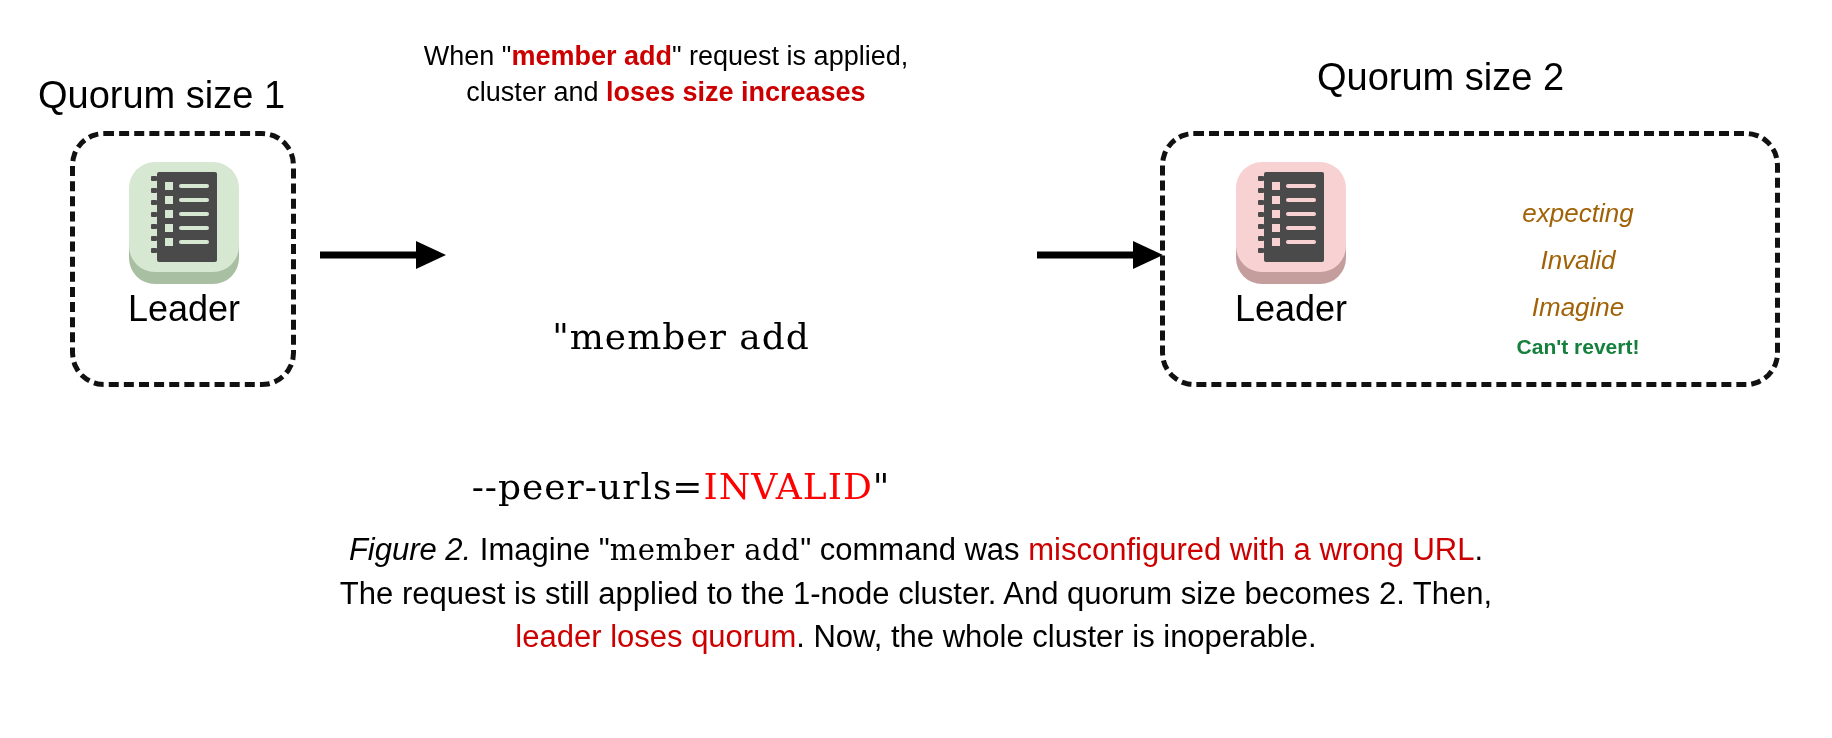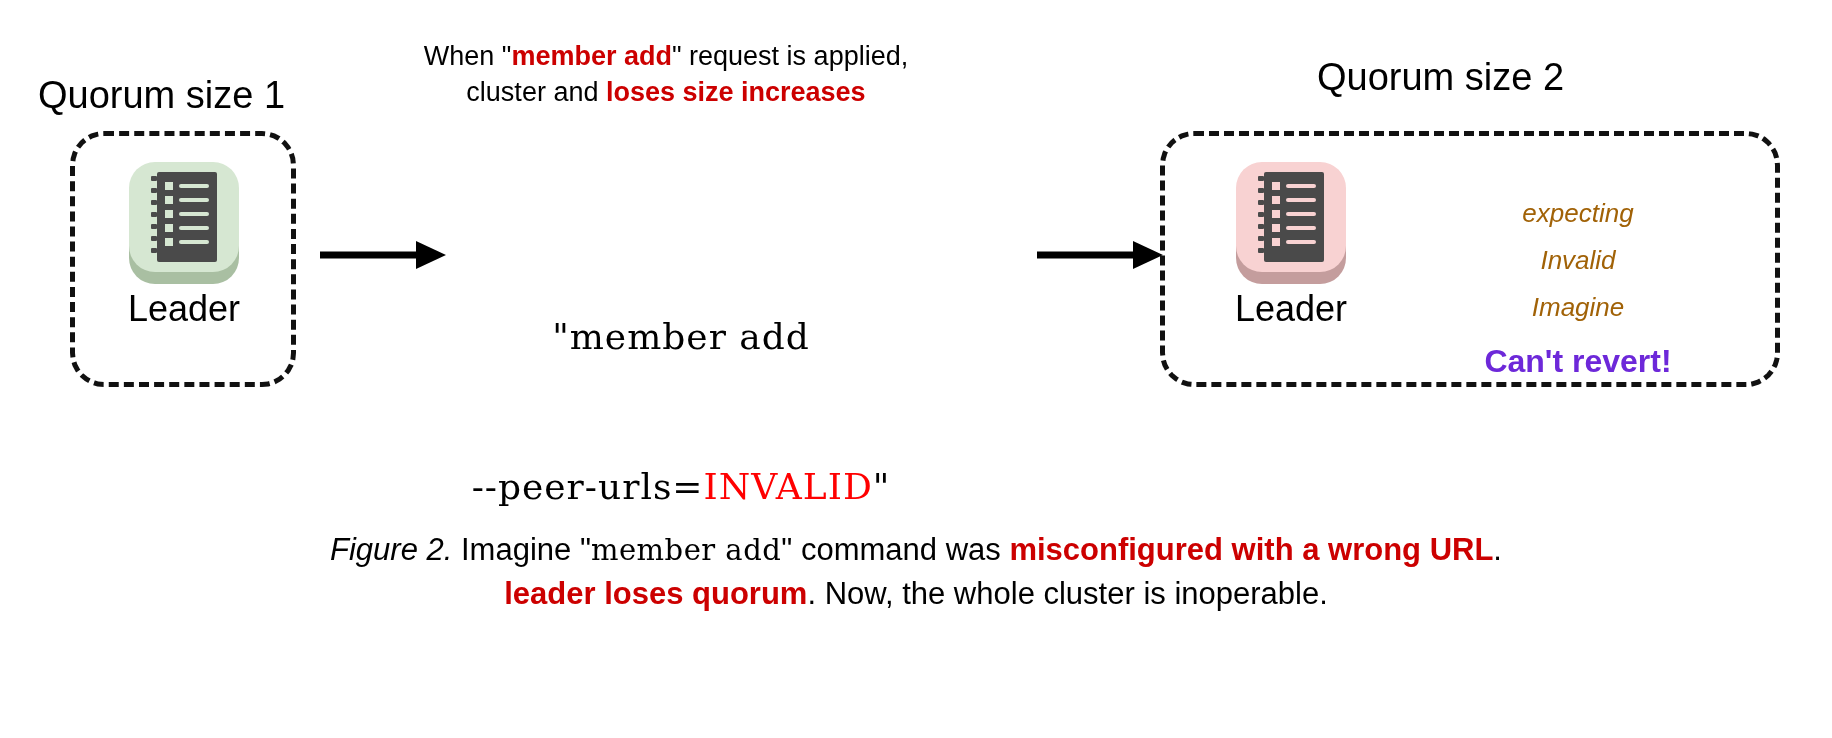"Can't revert!" .status-warn { color: #6d28d9 -> #15803d; font-size: 32px -> 21px; margin-top: 12px -> 4px }
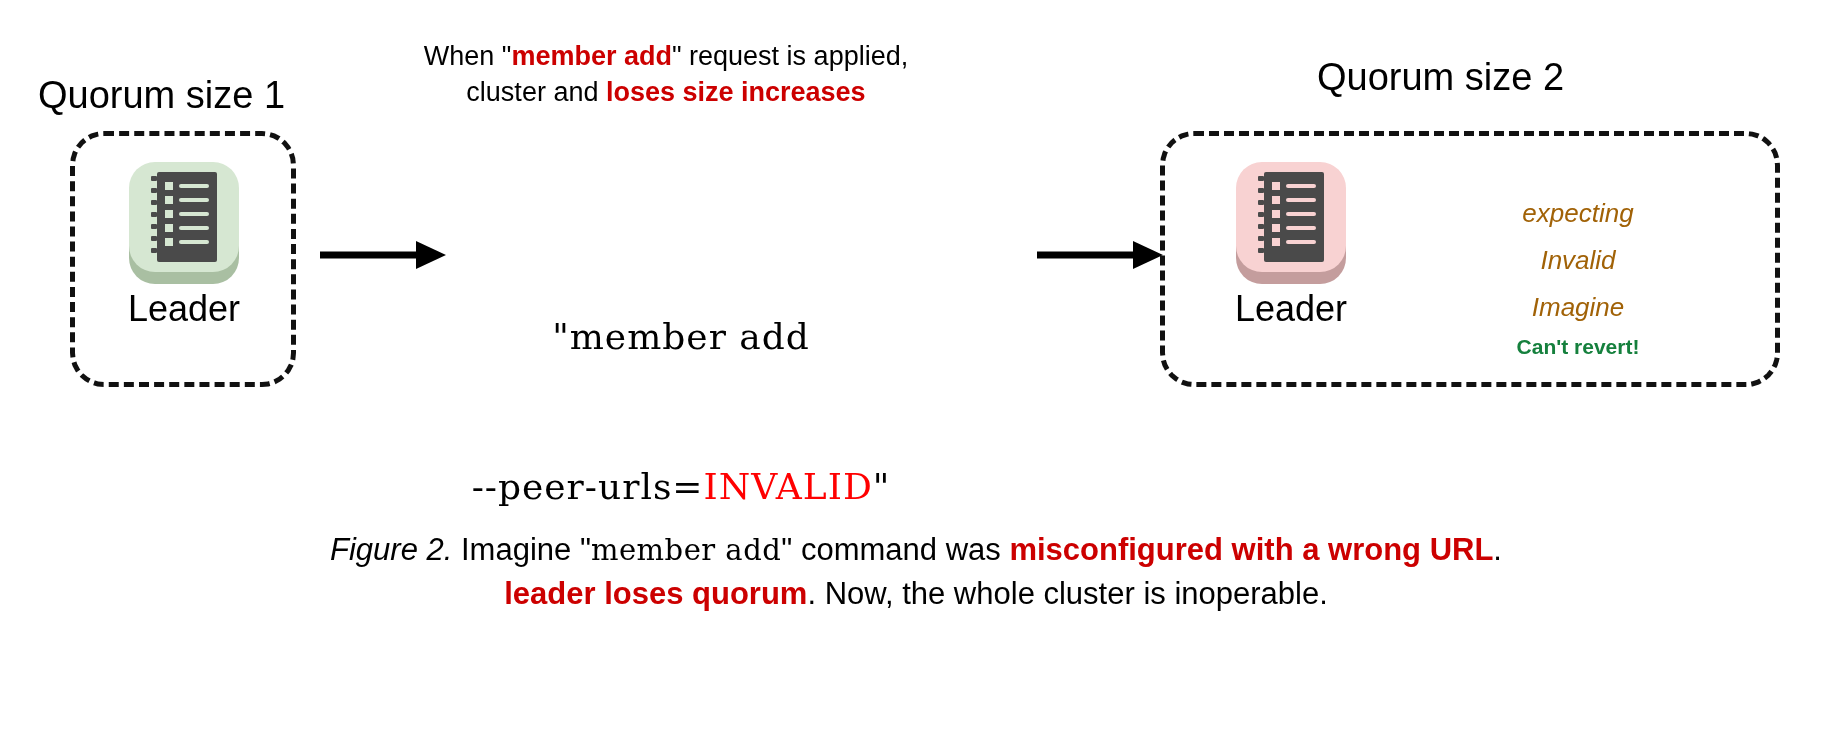"misconfigured with a wrong URL" .caption .hl { font-weight: bold -> normal }
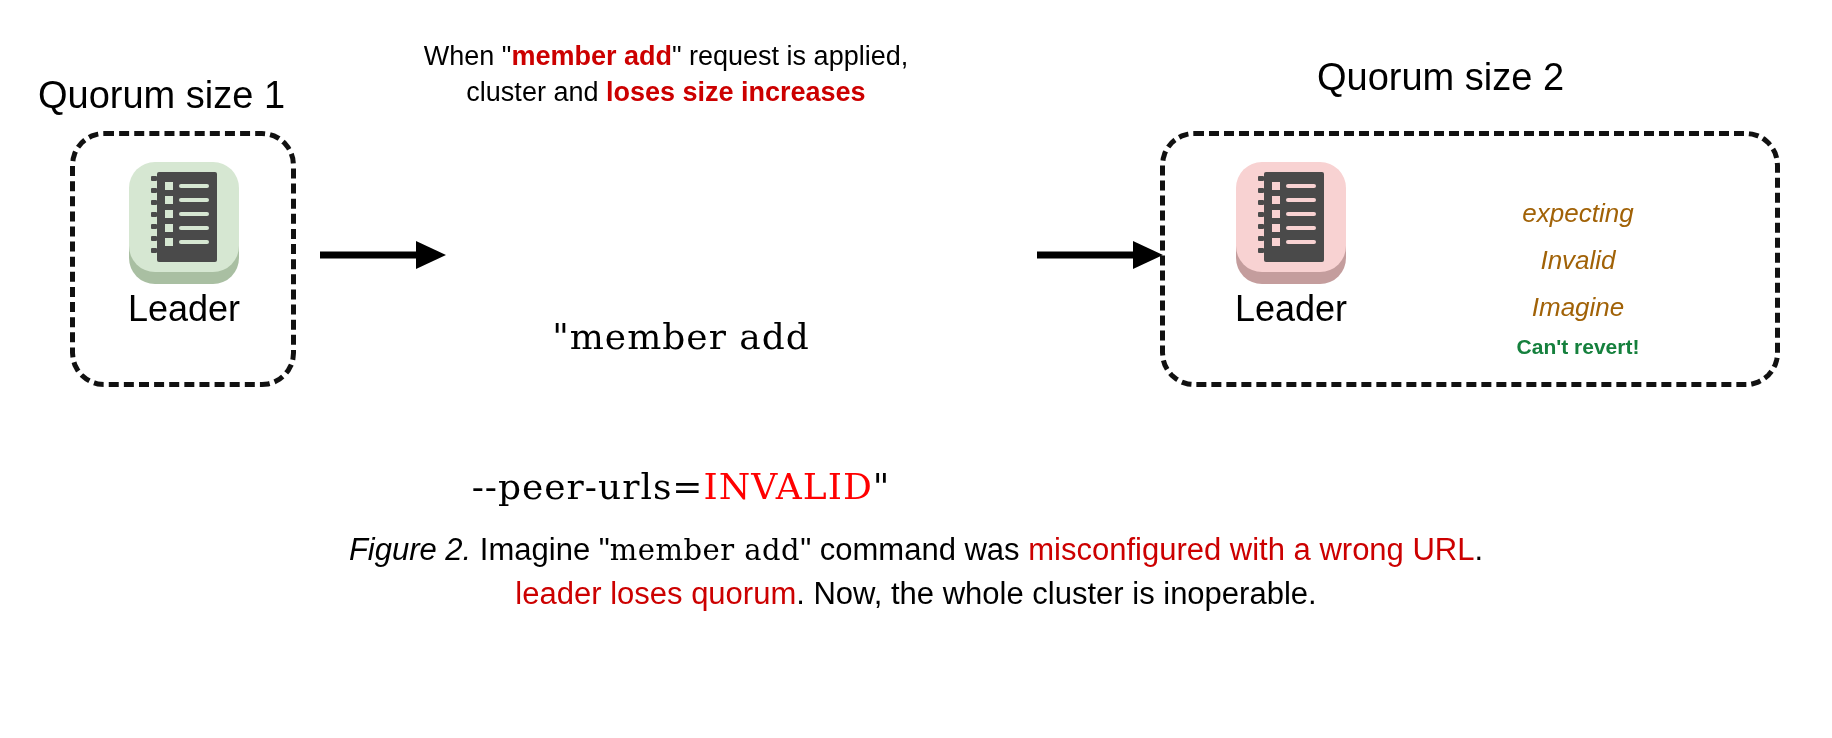"The request is still applied" div { html: none -> <div>The request is still applied to the 1-node cluster. And quorum size becomes 2. Then,</div> }
